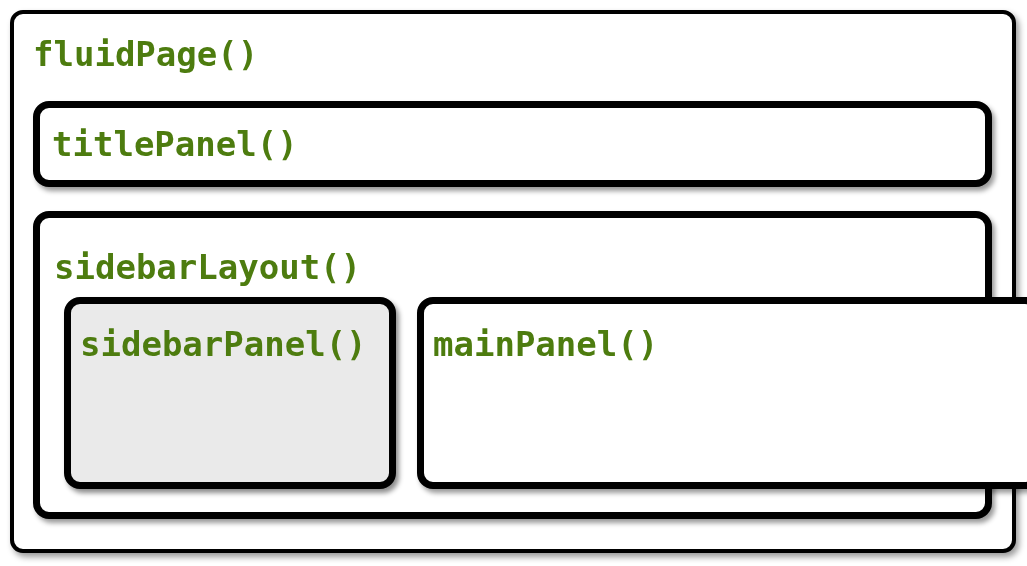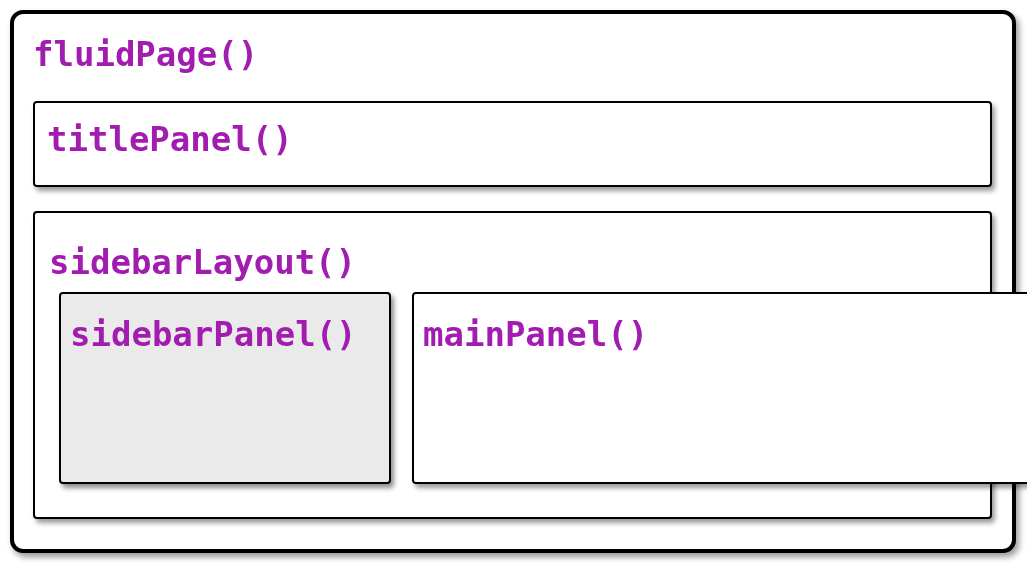"fluidPage()" div.stage { color: #a21caf -> #4d7c0f }
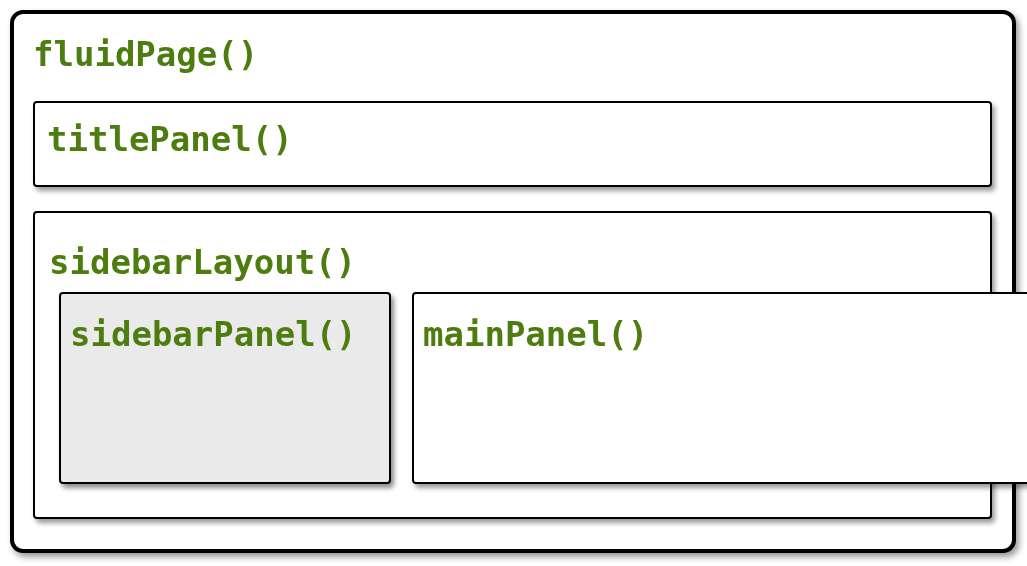"titlePanel()" .box { border: 2px solid #701a75 -> 7px solid #701a75; border-radius: 4px -> 16px }
